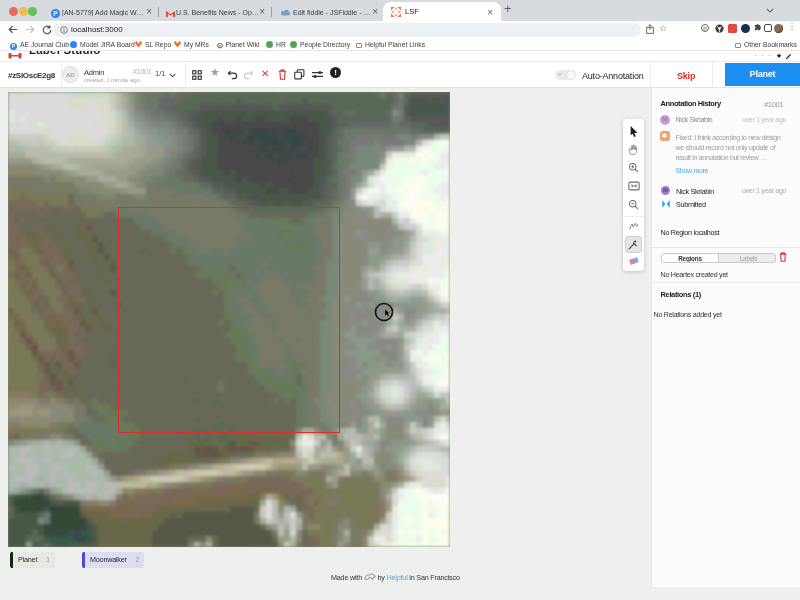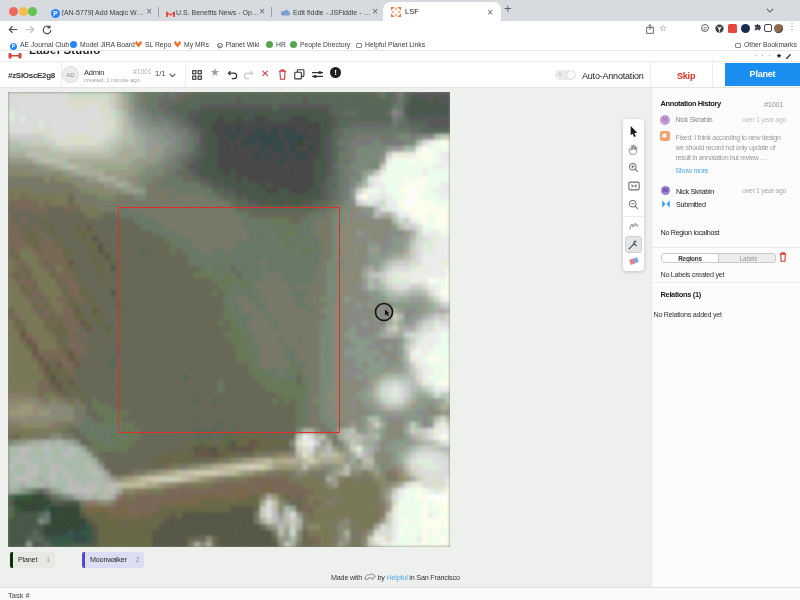"localhost:3000" div { html: none -> <div> <svg> <circle></circle> <path></path> </svg> <span>localhost:3000</span> </div> }
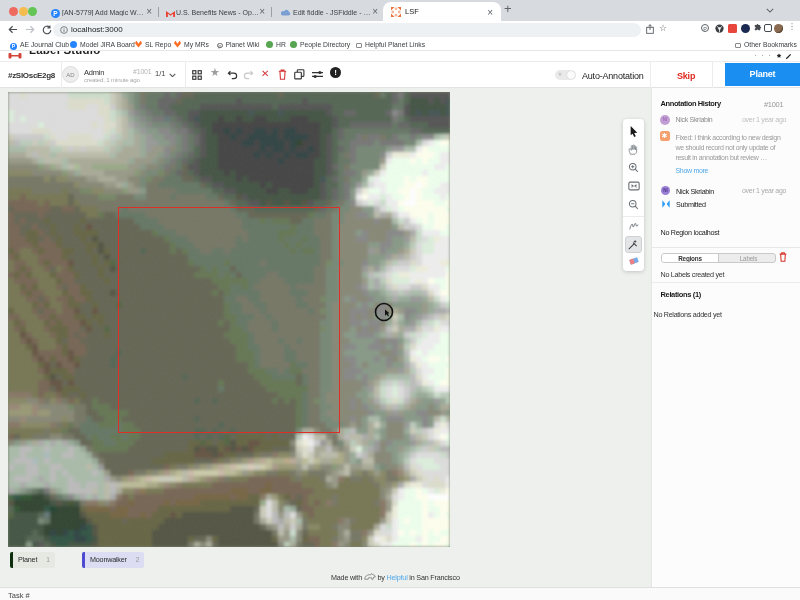"No Labels created yet" div.abs { text: Labels -> Heartex }
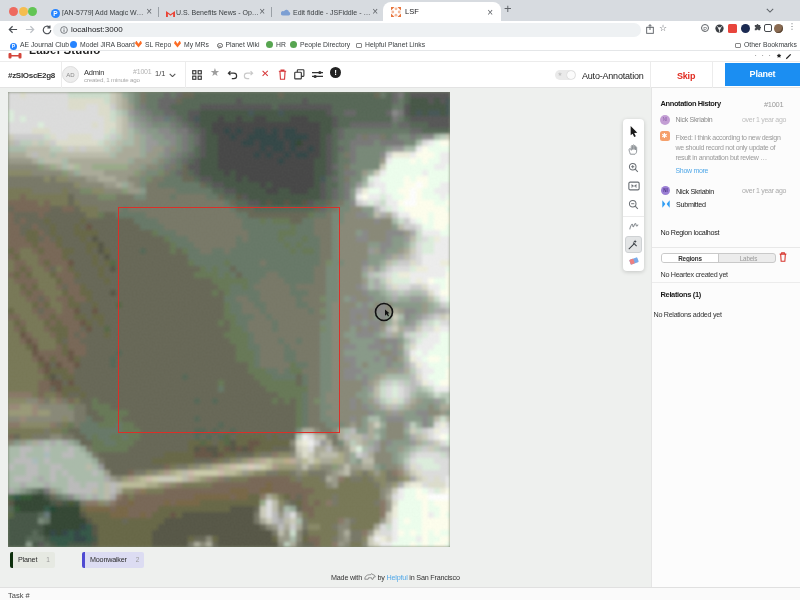"Task #" div { html: <div> <div>Task #</div> </div> -> none }
